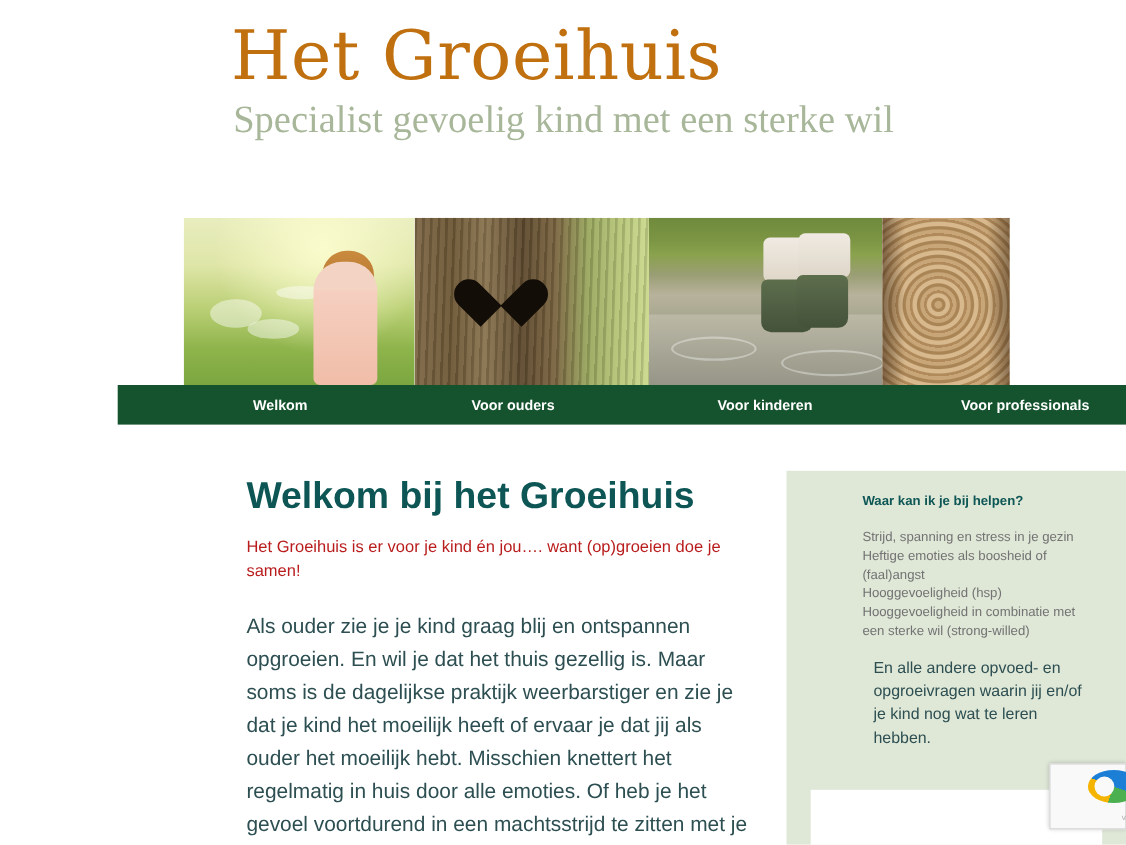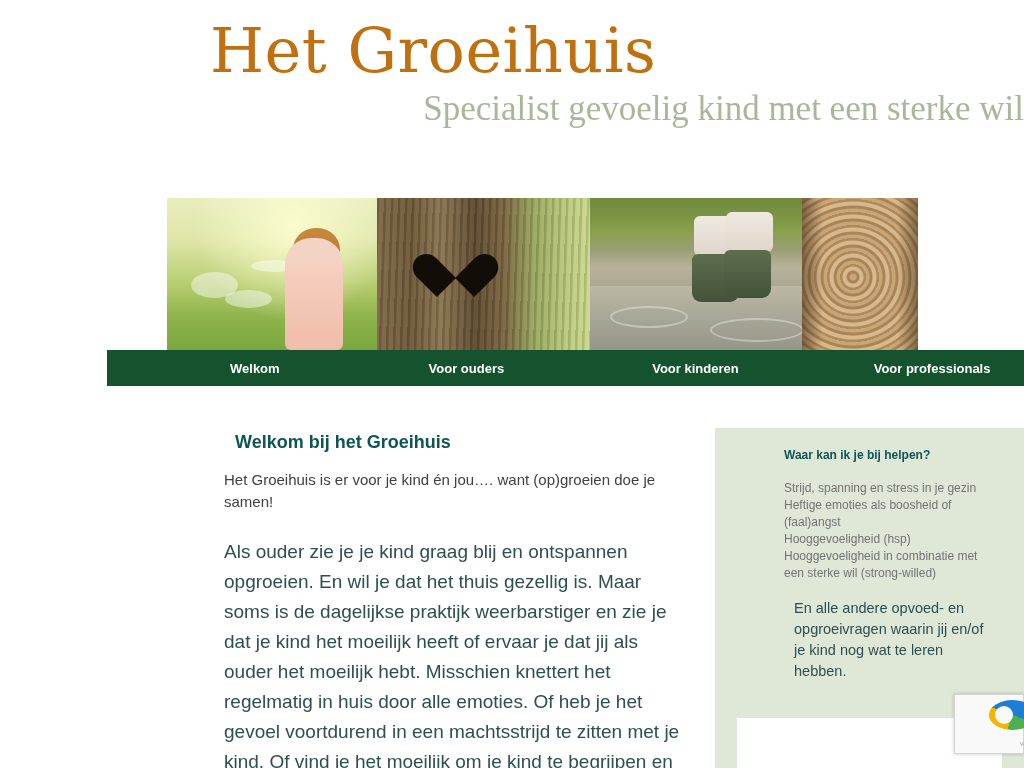"Specialist gevoelig kind met een" .site-tagline { text-align: right -> none }
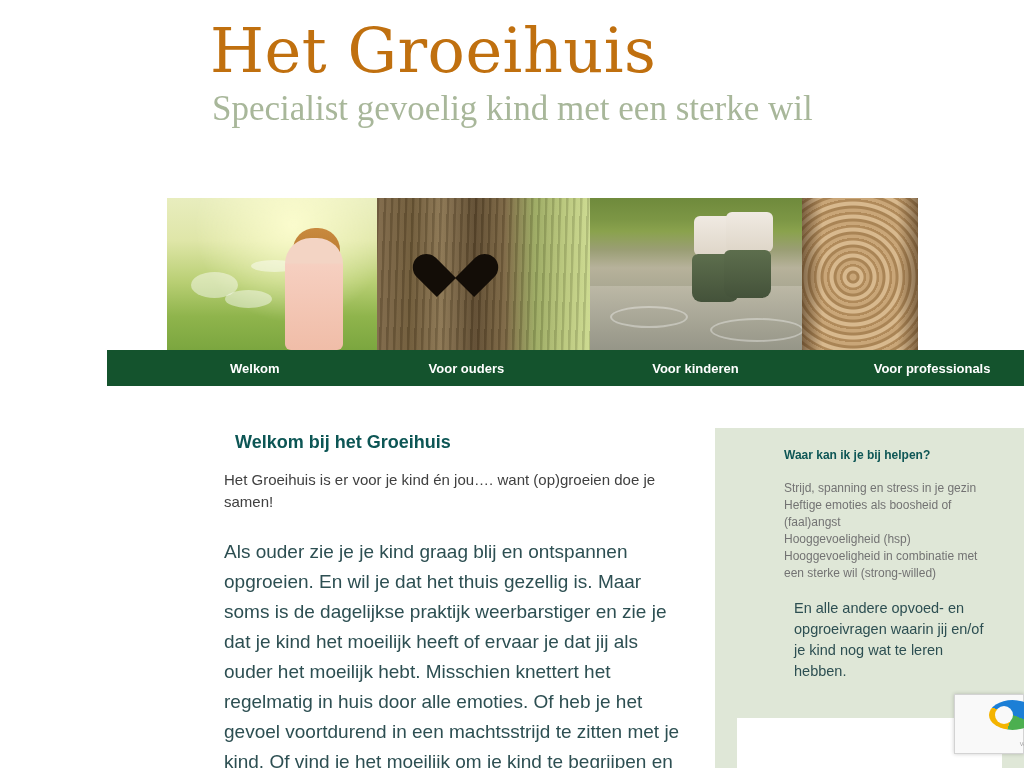"Welkom bij het Groeihuis" .main-title { font-size: 18px -> 34px; margin: 0 0 16px 11px -> 0 0 16px 0 }
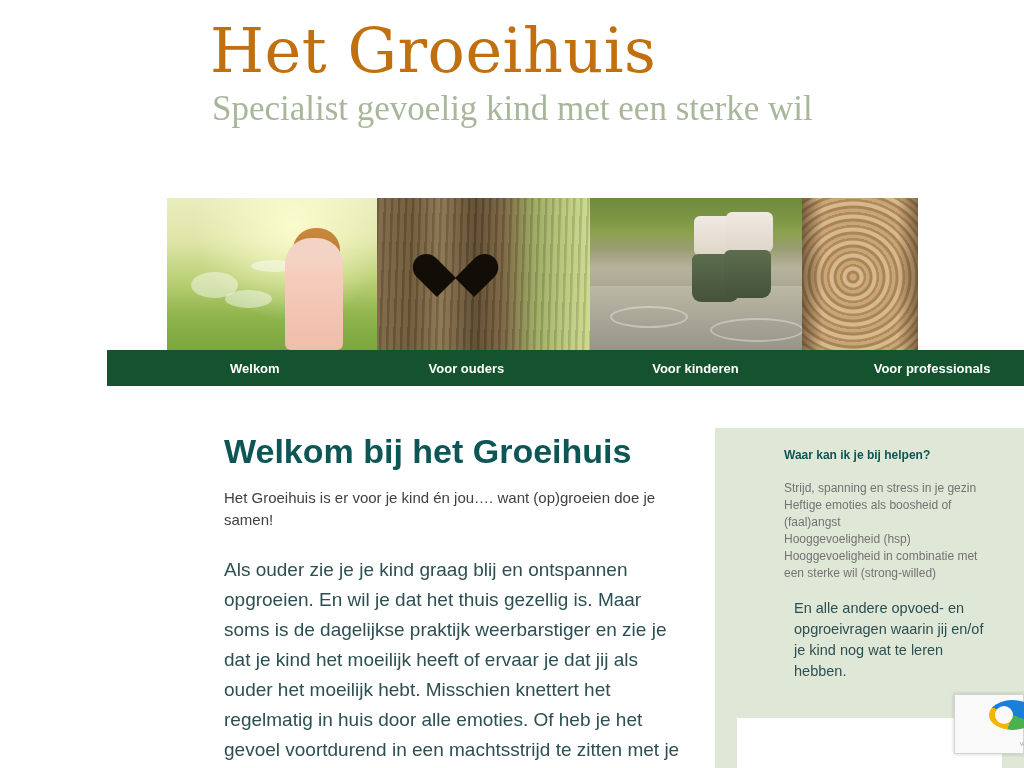"Het Groeihuis is er voor" .intro { color: #404040 -> #b91c1c }
